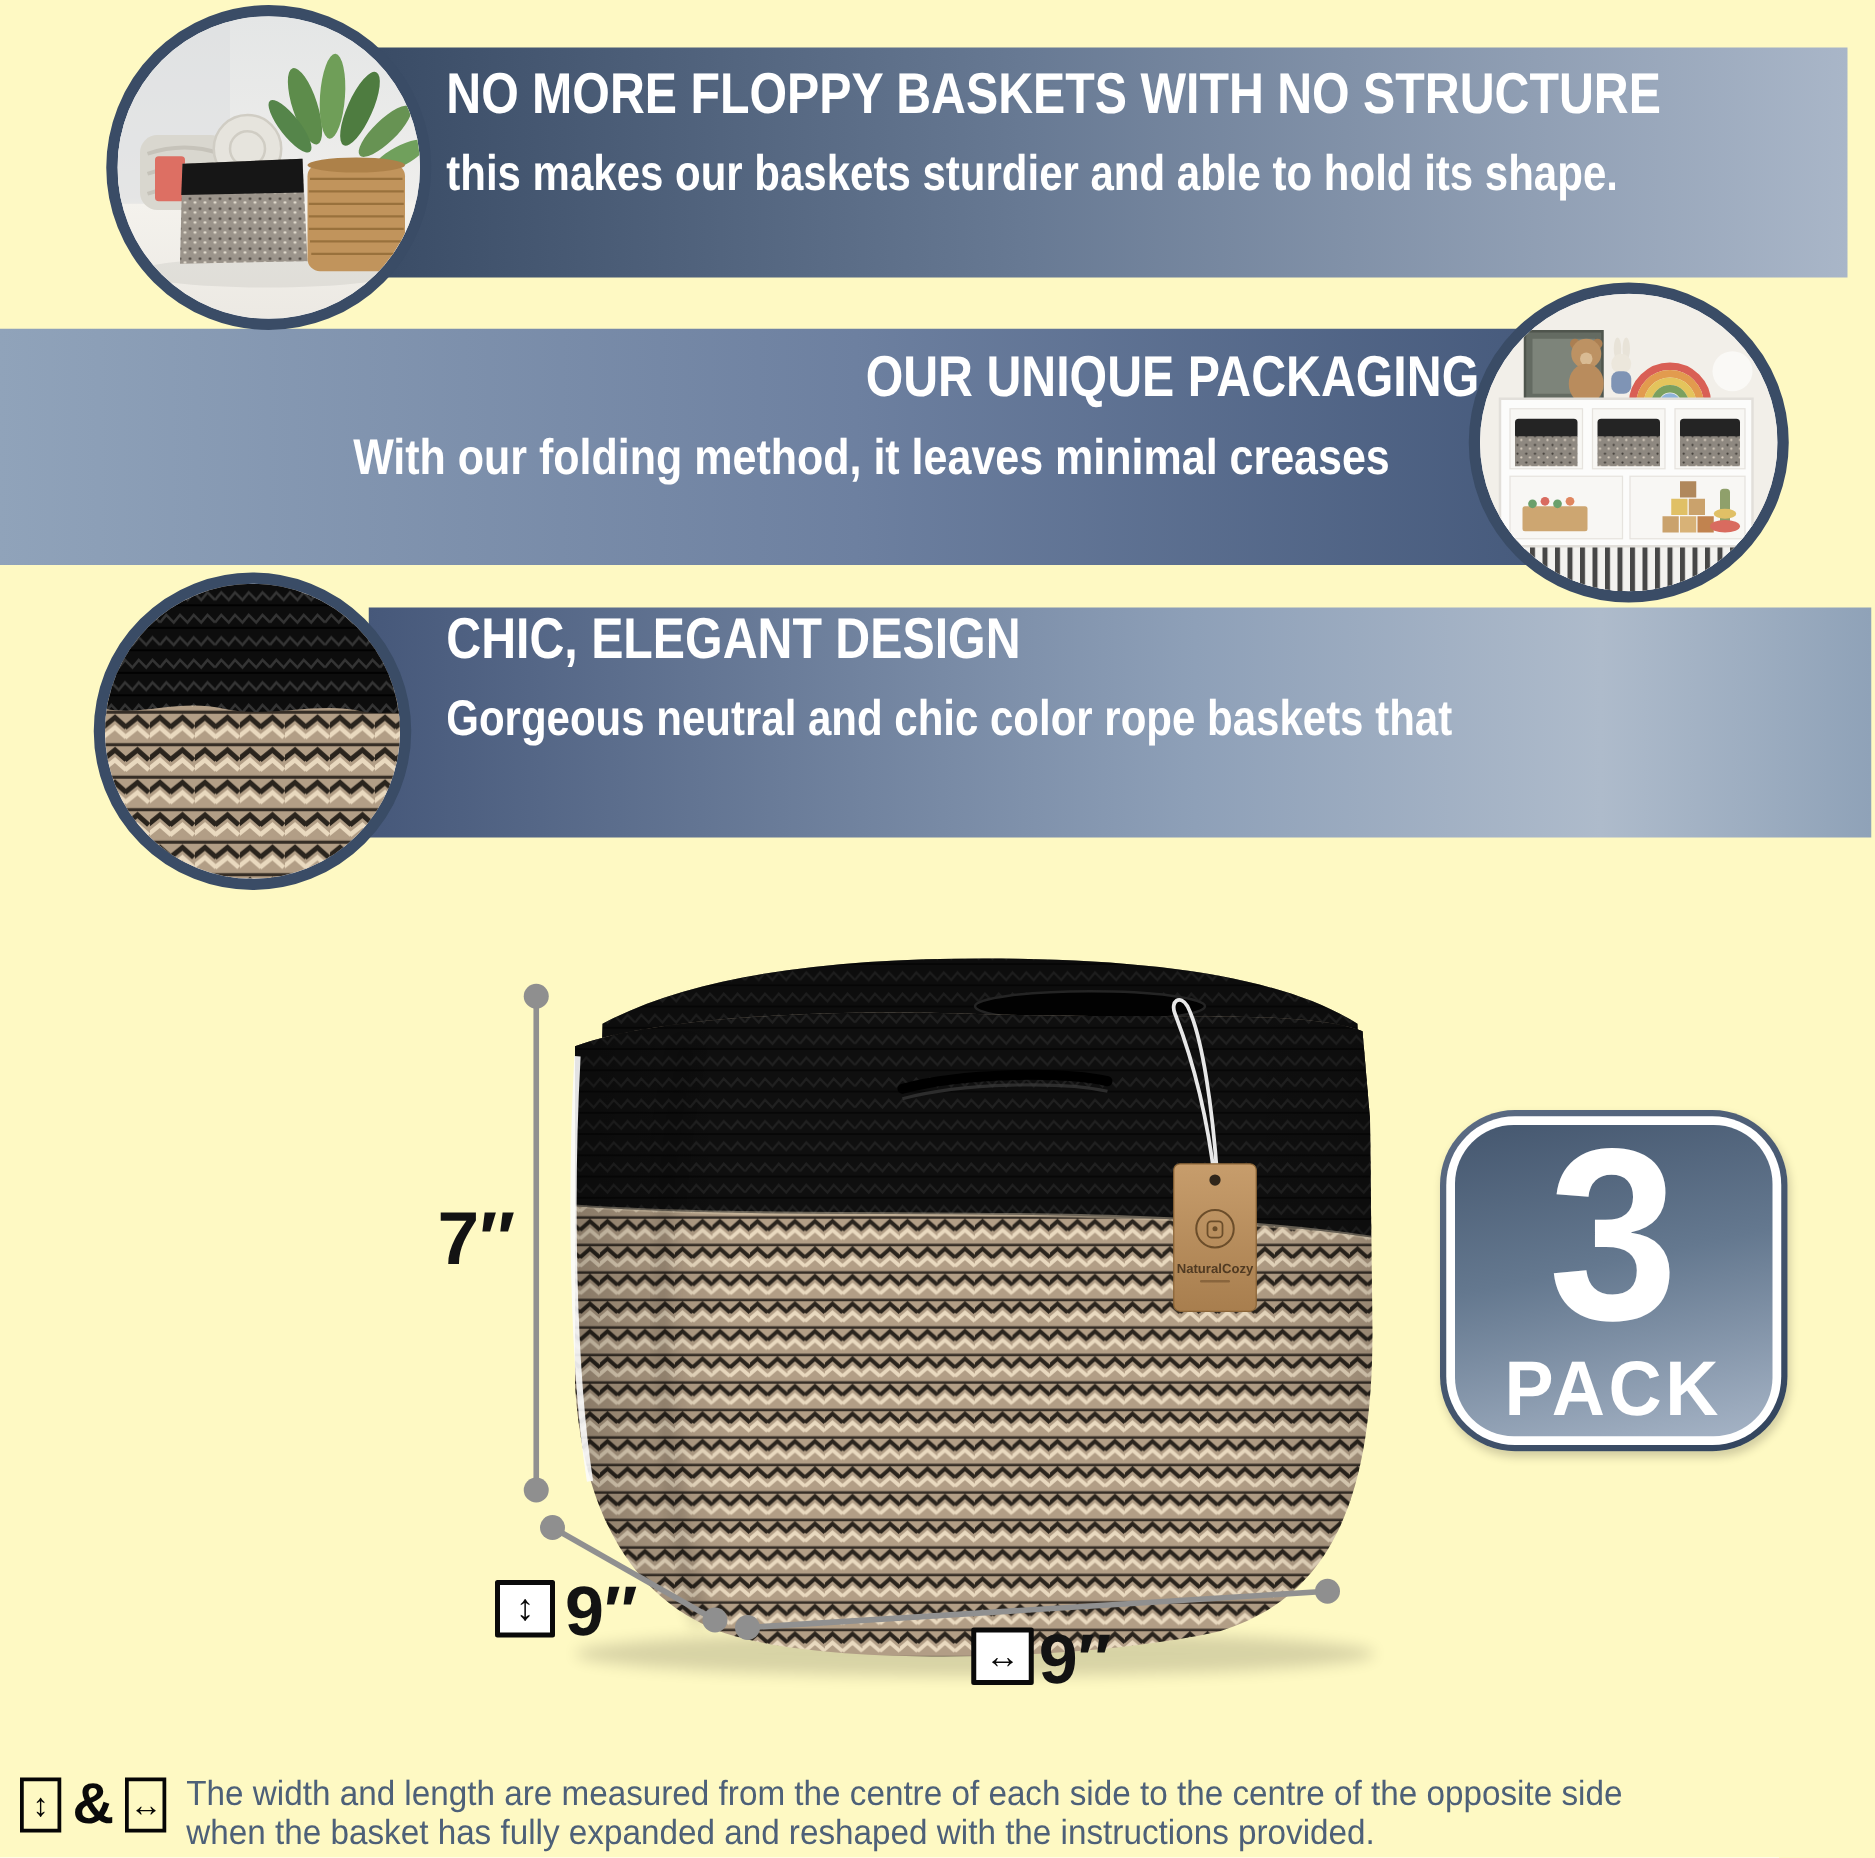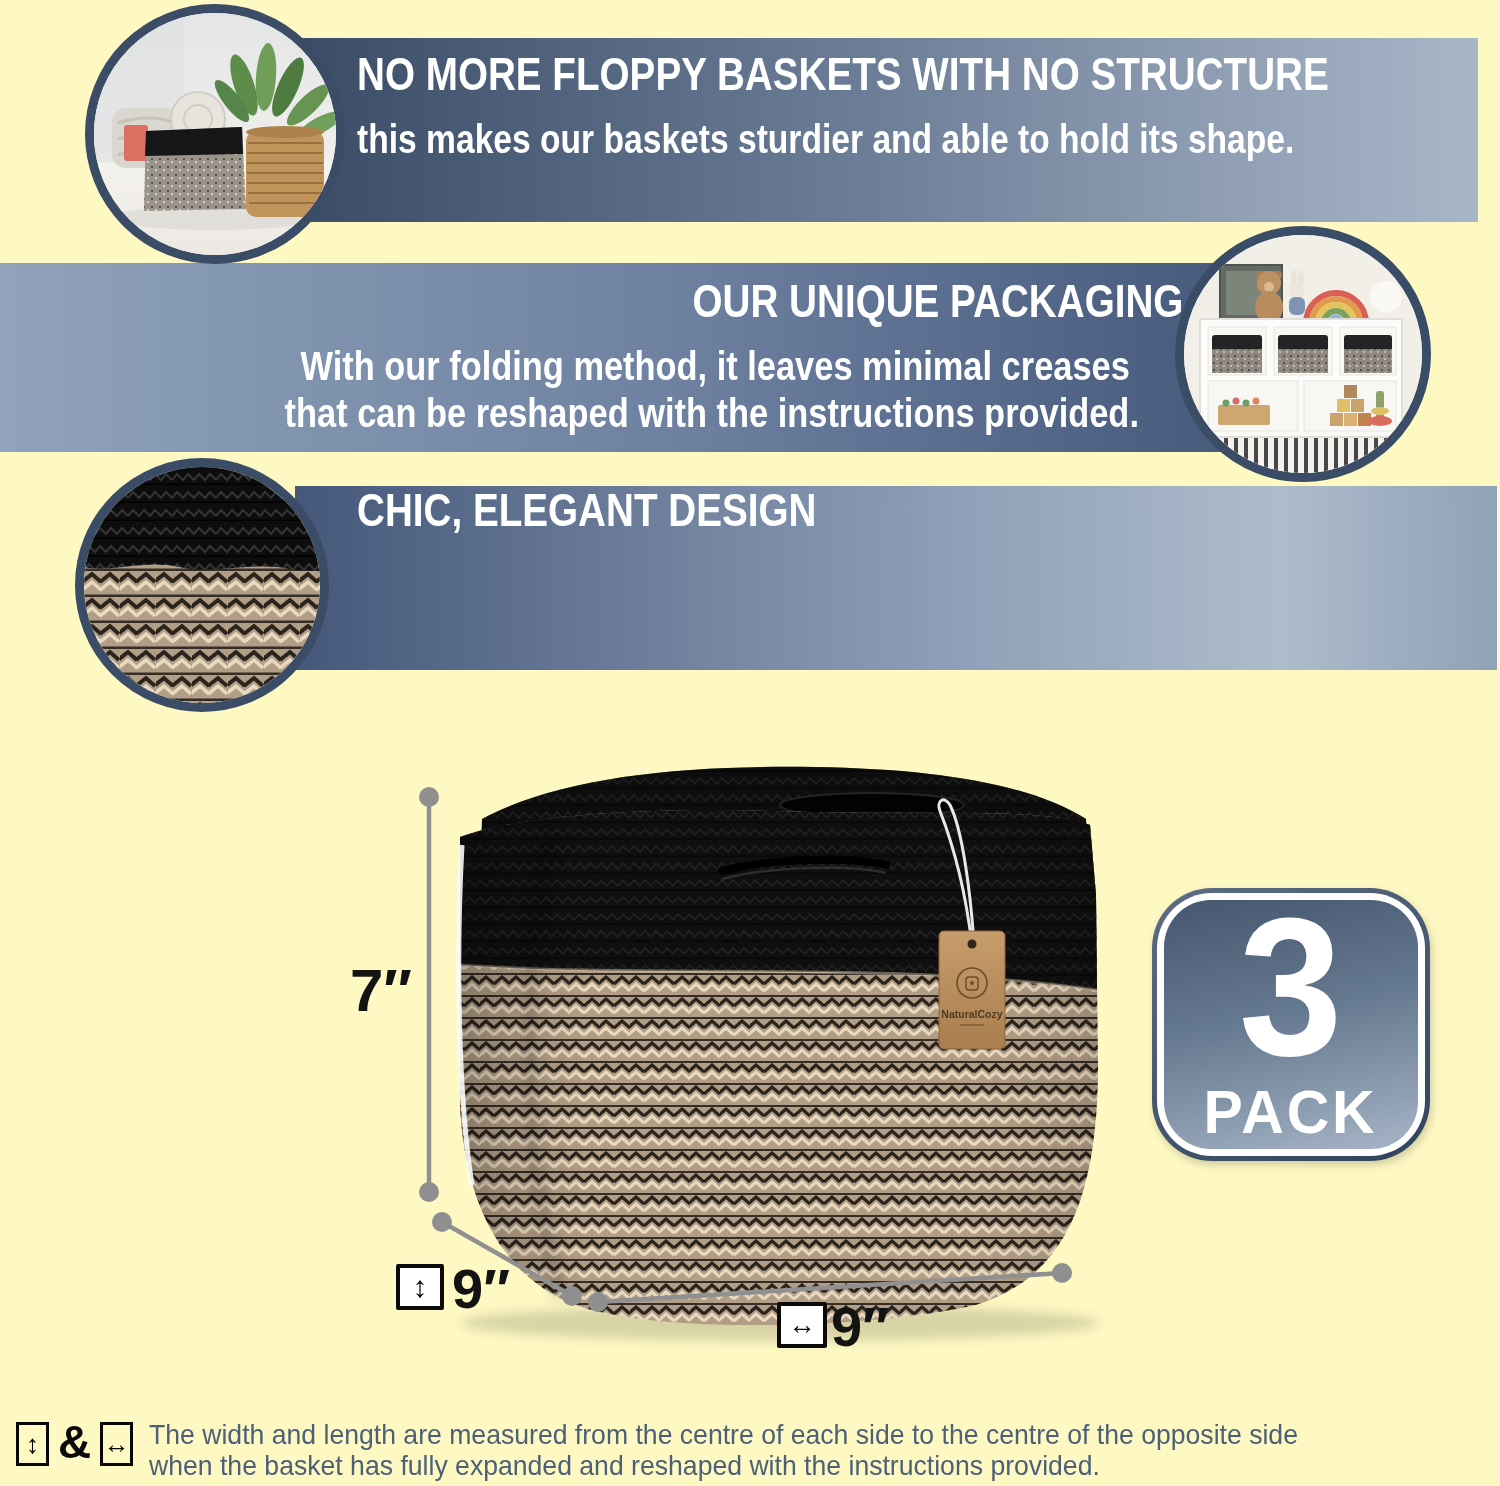"With our folding method, it" .banner2 .bbody { text-align: right -> left }
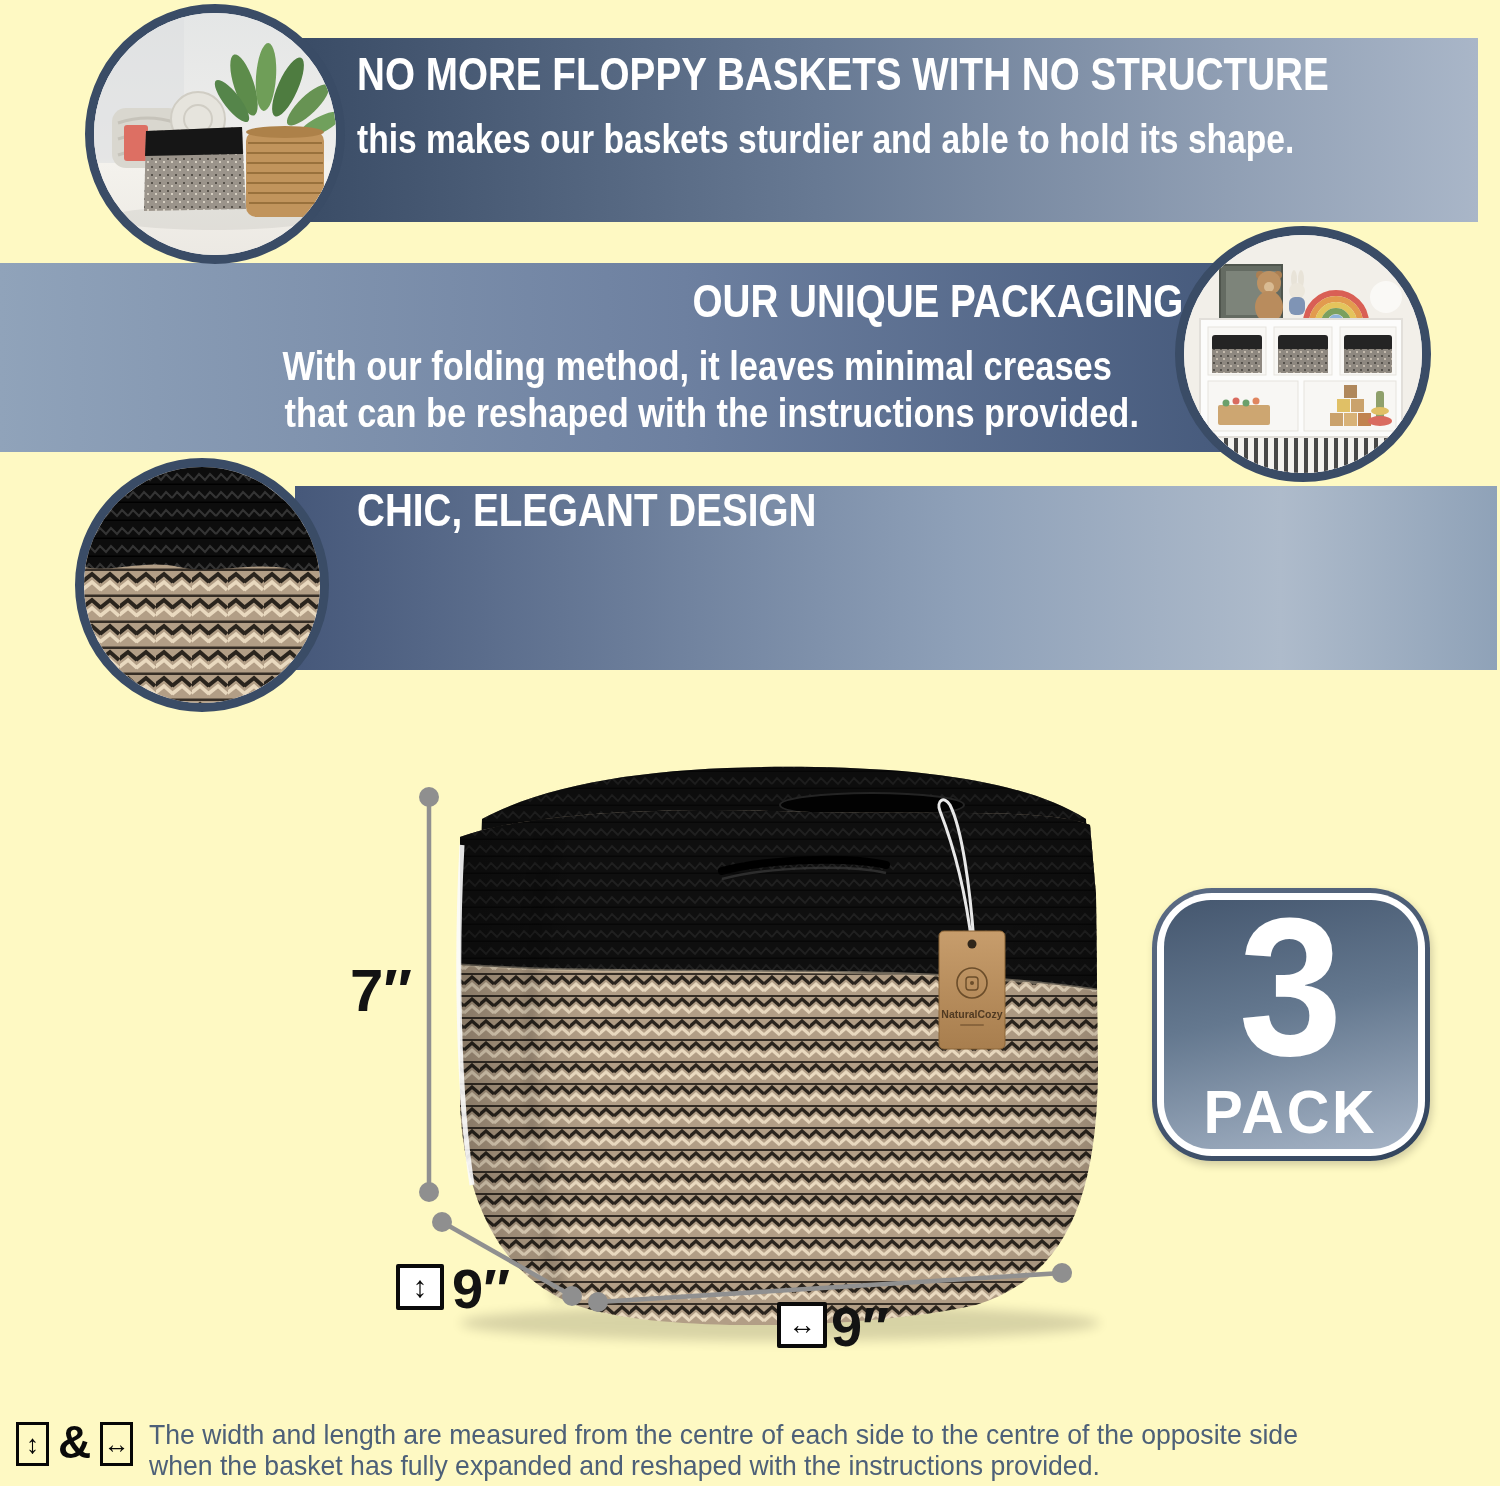"that can be reshaped with" div { html: <div><span>that can be reshaped with the instructions provided.</span></div> -> none }
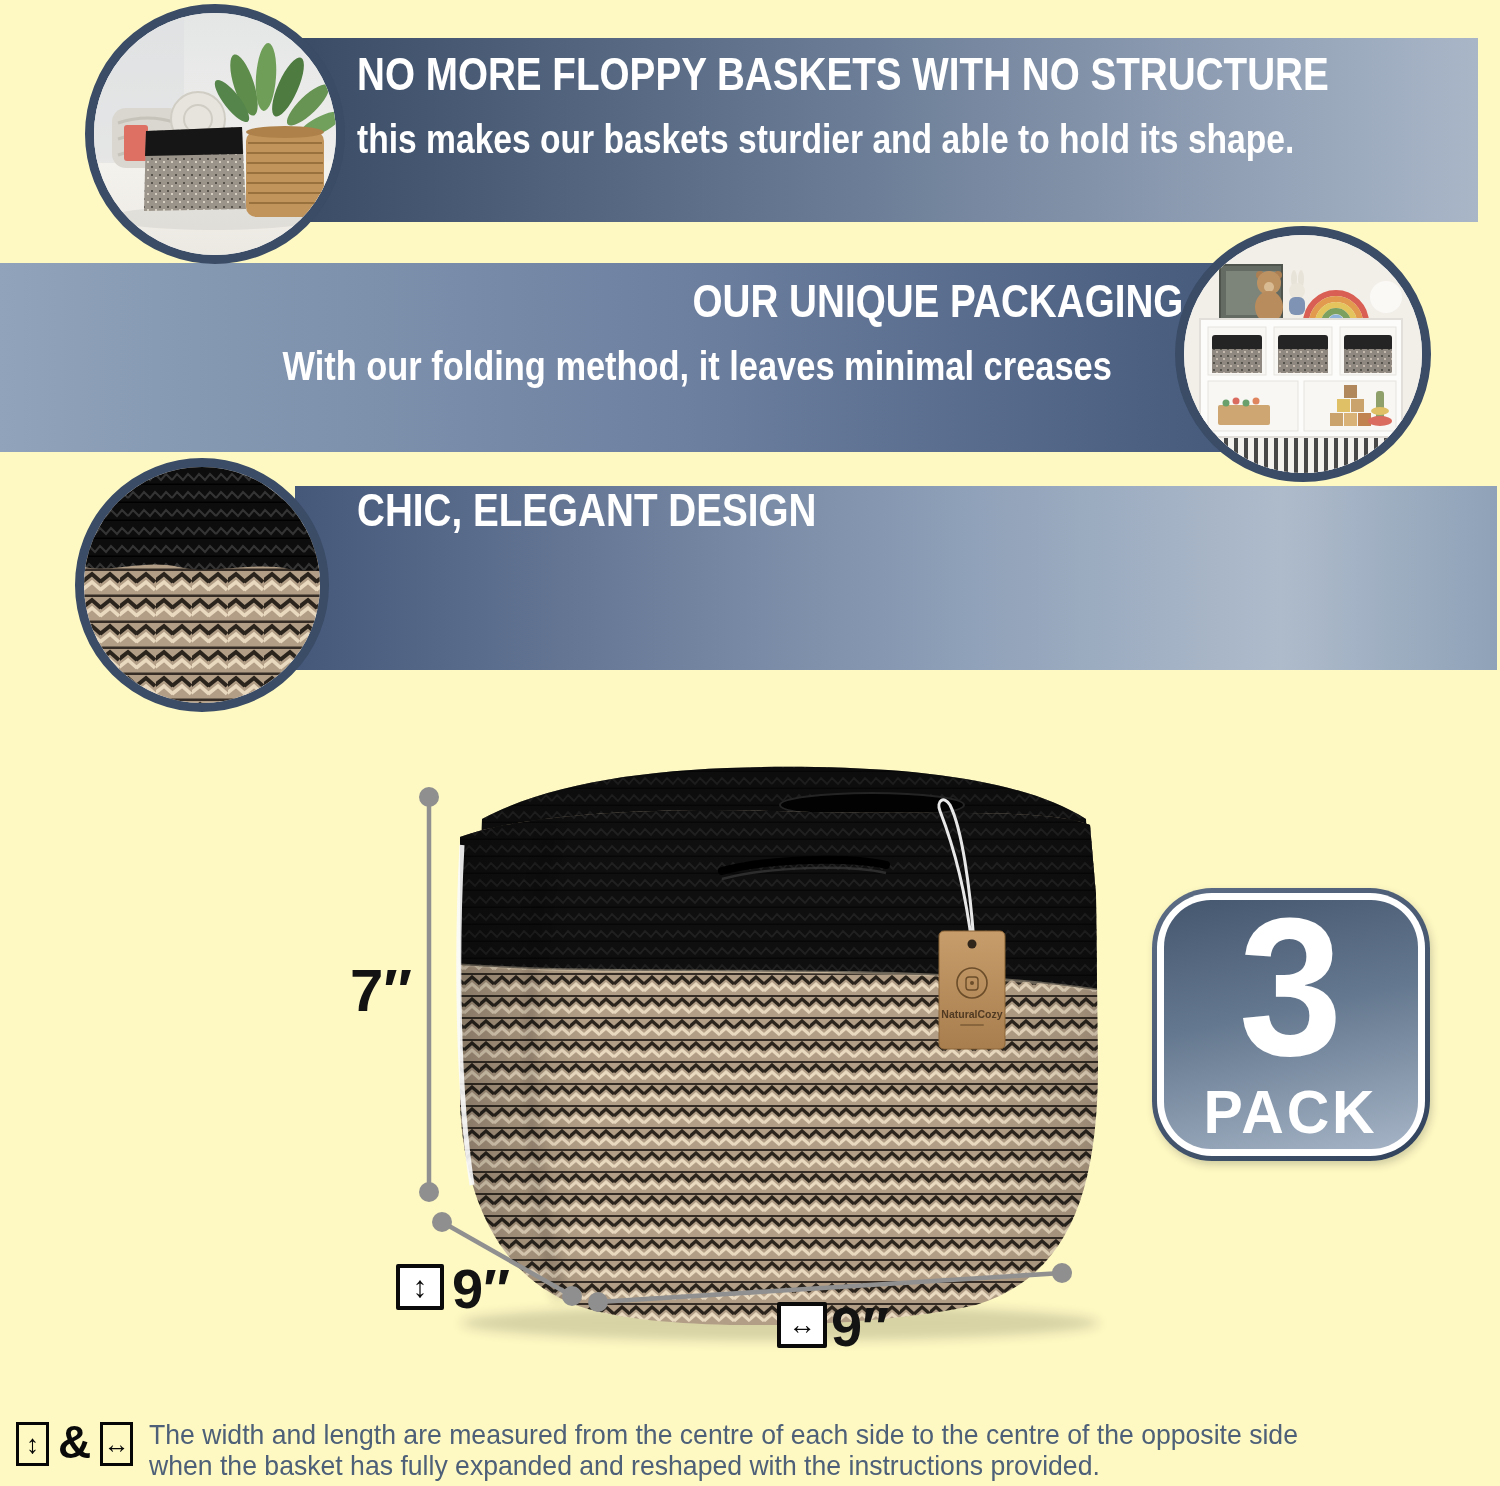"Gorgeous neutral and chic color" div { html: none -> <div><span>Gorgeous neutral and chic color rope baskets that</span></div> }
